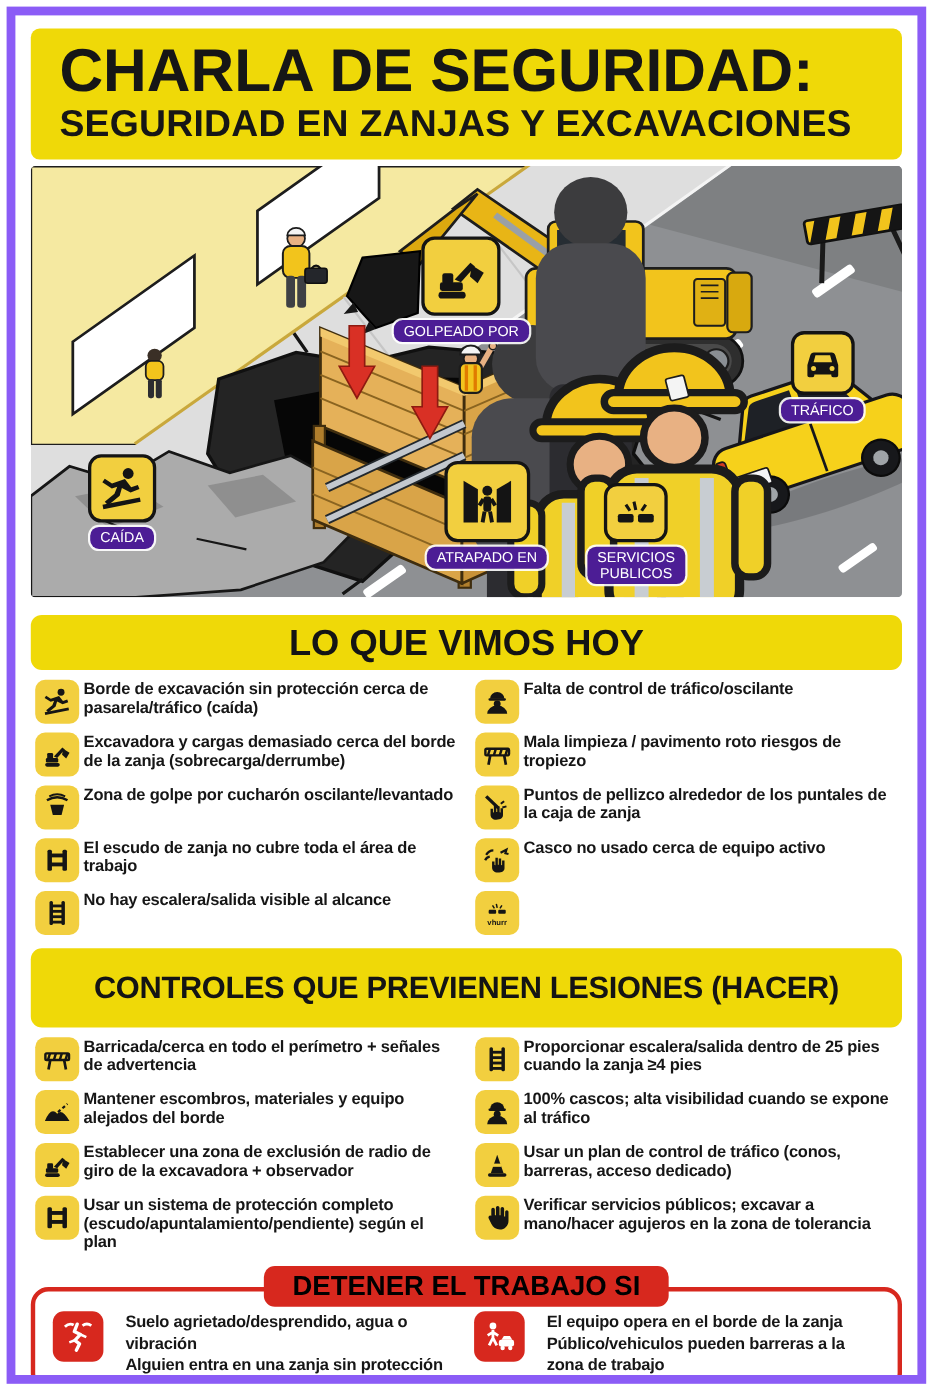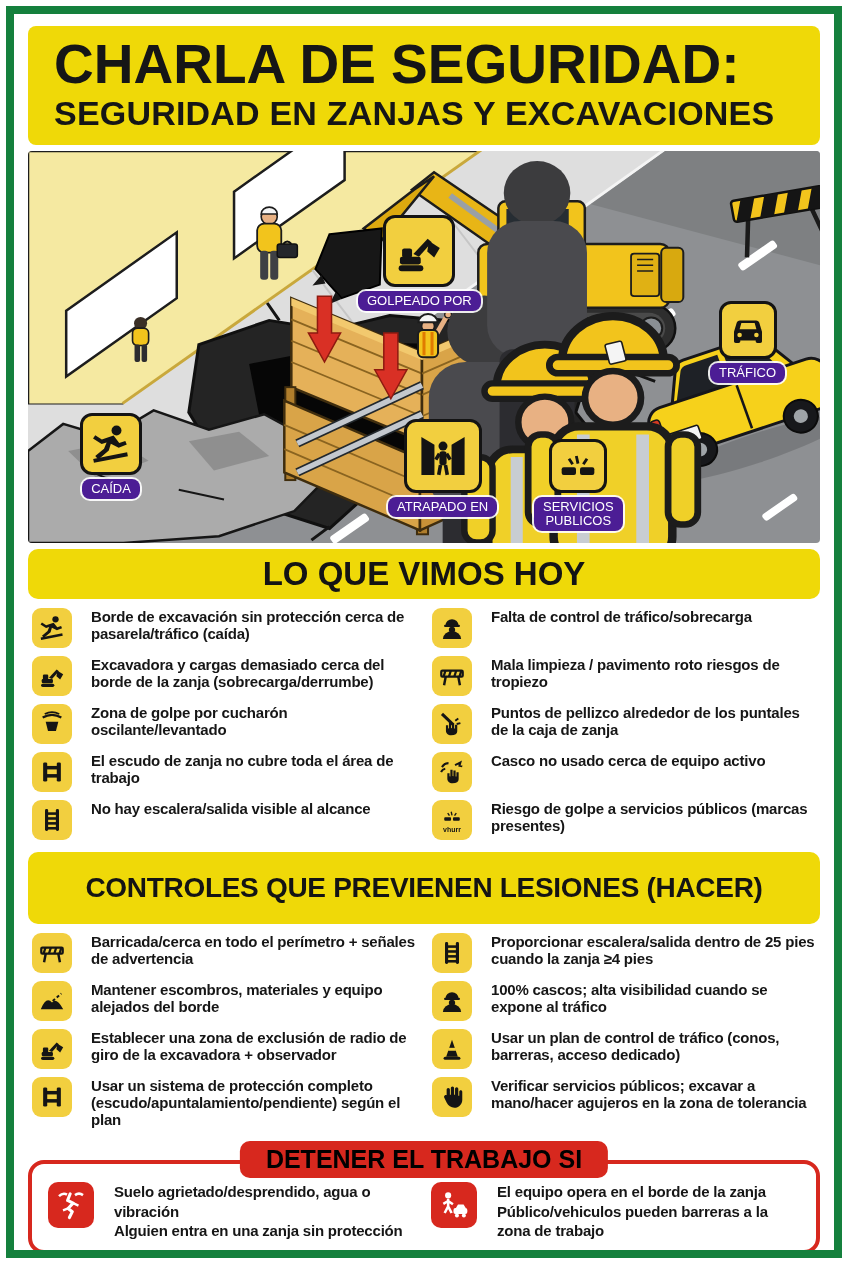"CHARLA DE SEGURIDAD:" .frame { border: 8px solid #15803d -> 8px solid #8b5cf6 }
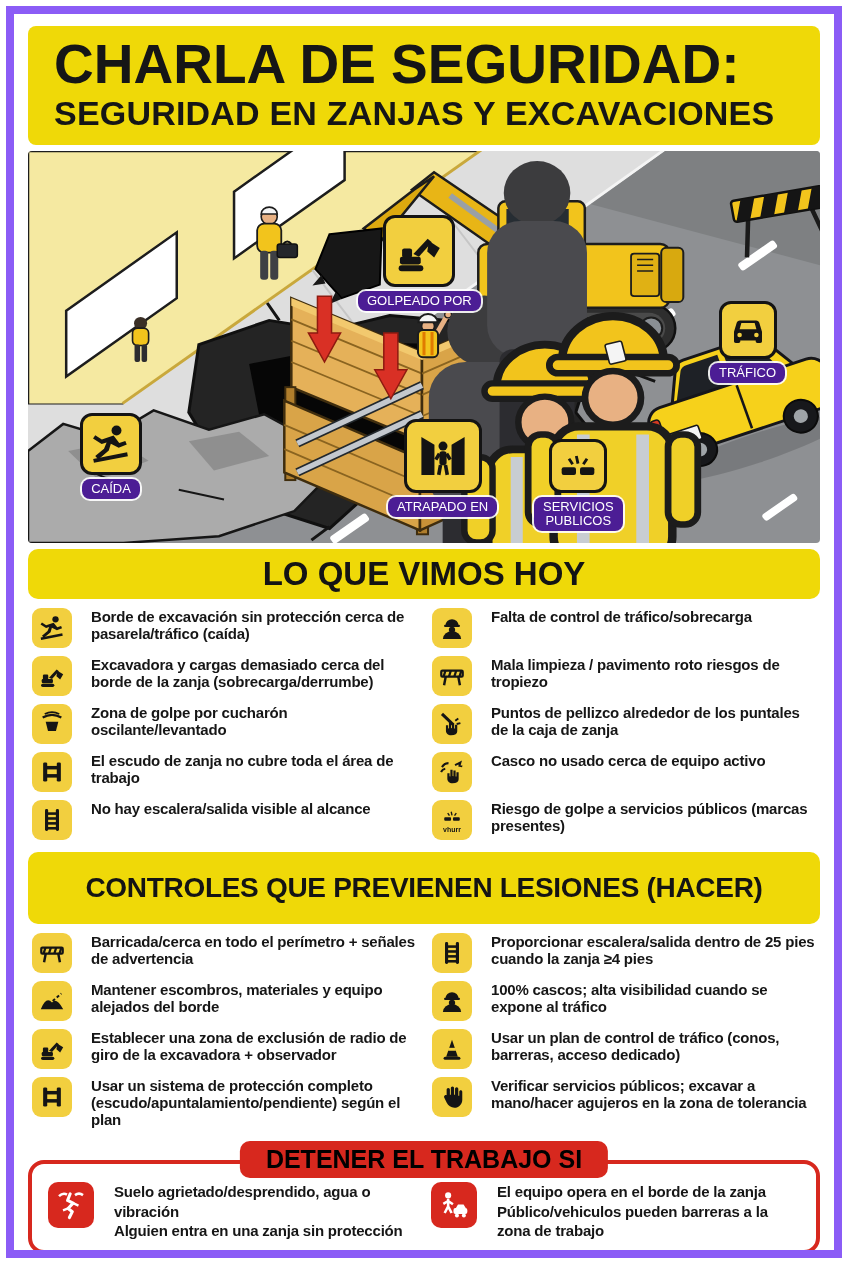"LO QUE VIMOS HOY" .bar.seen { margin-top: 6px -> 16px }
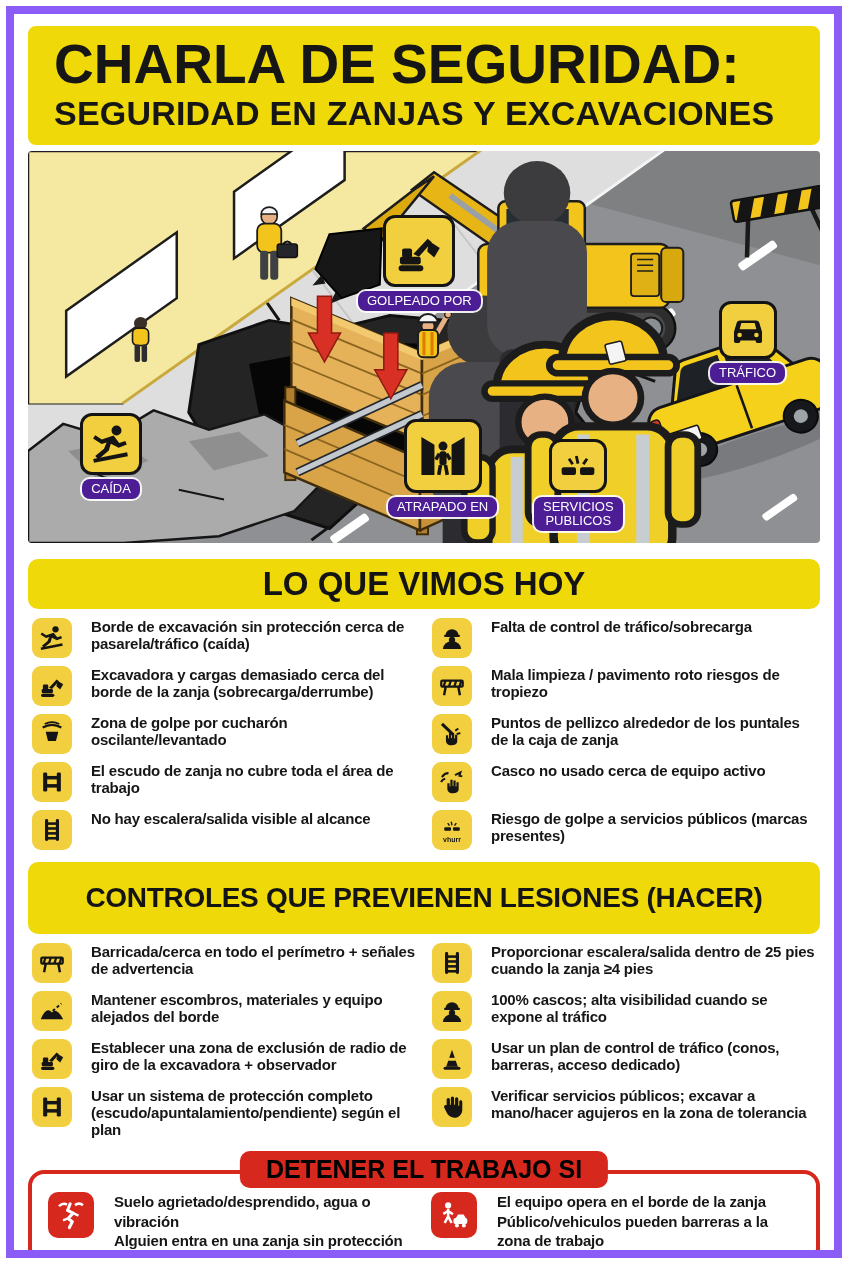"Borde de excavación sin protección" .item { gap: 19px -> 4px }
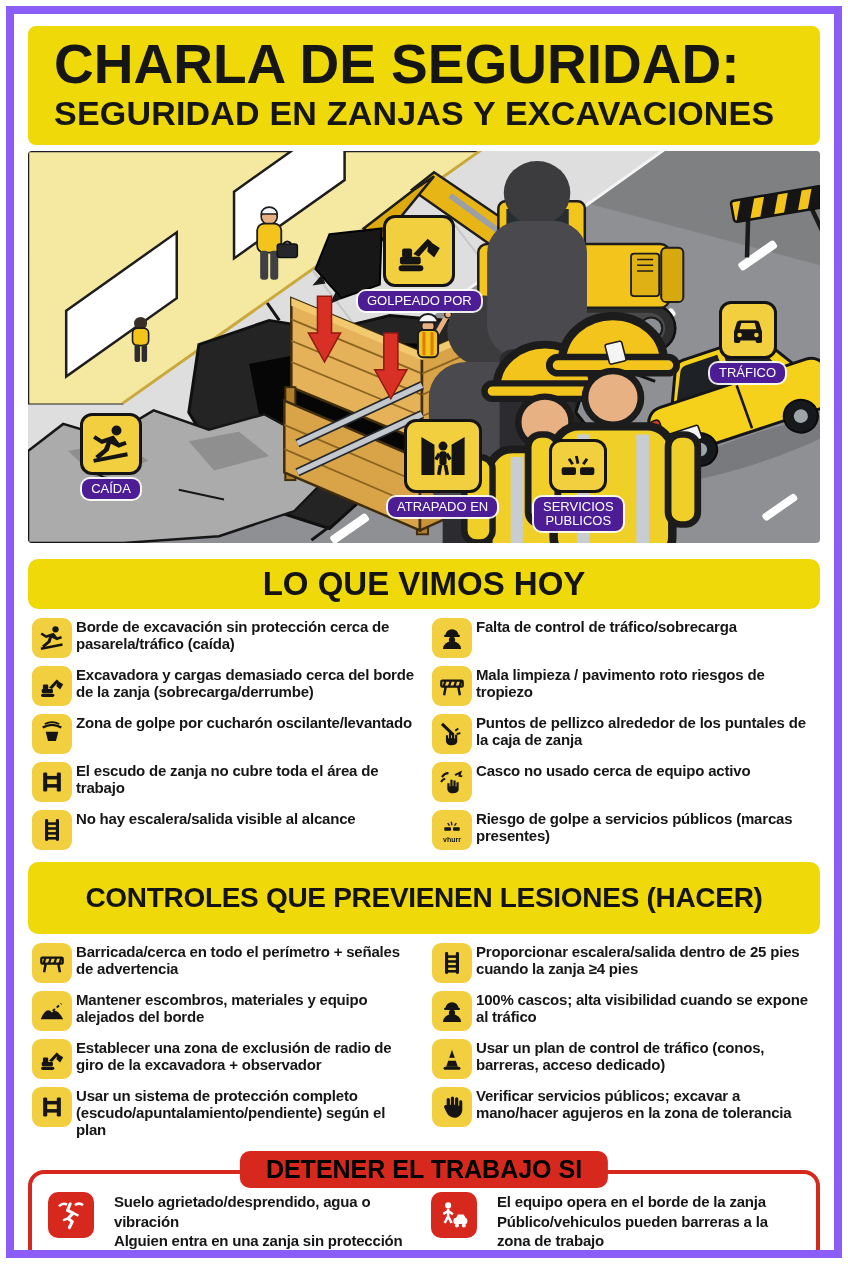"Falta de control de tráfico/sobrecarga" p.itx { text: tráfico/sobrecarga -> tráfico/oscilante }
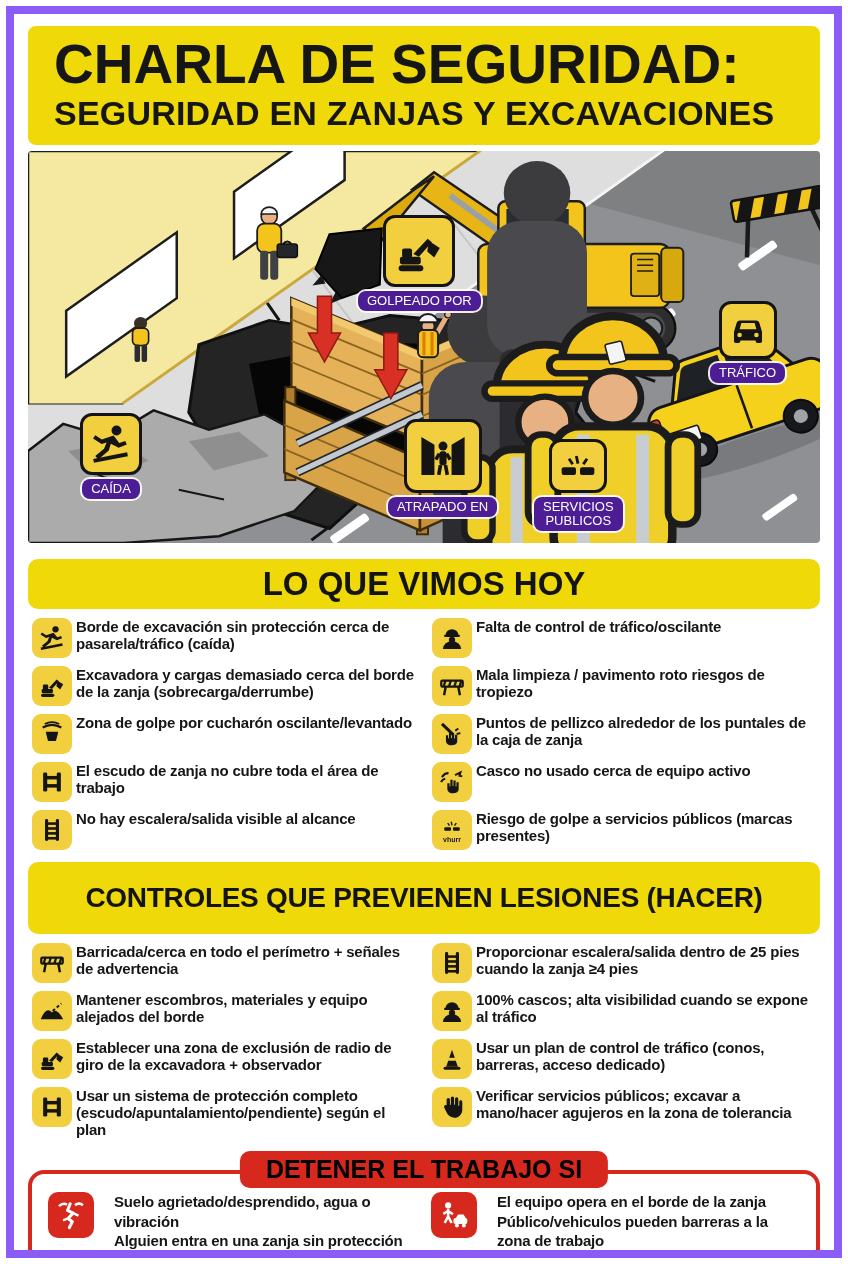"Riesgo de golpe a servicios" p.itx { html: <p>Riesgo de golpe a servicios públicos (marcas presentes)</p> -> none }
